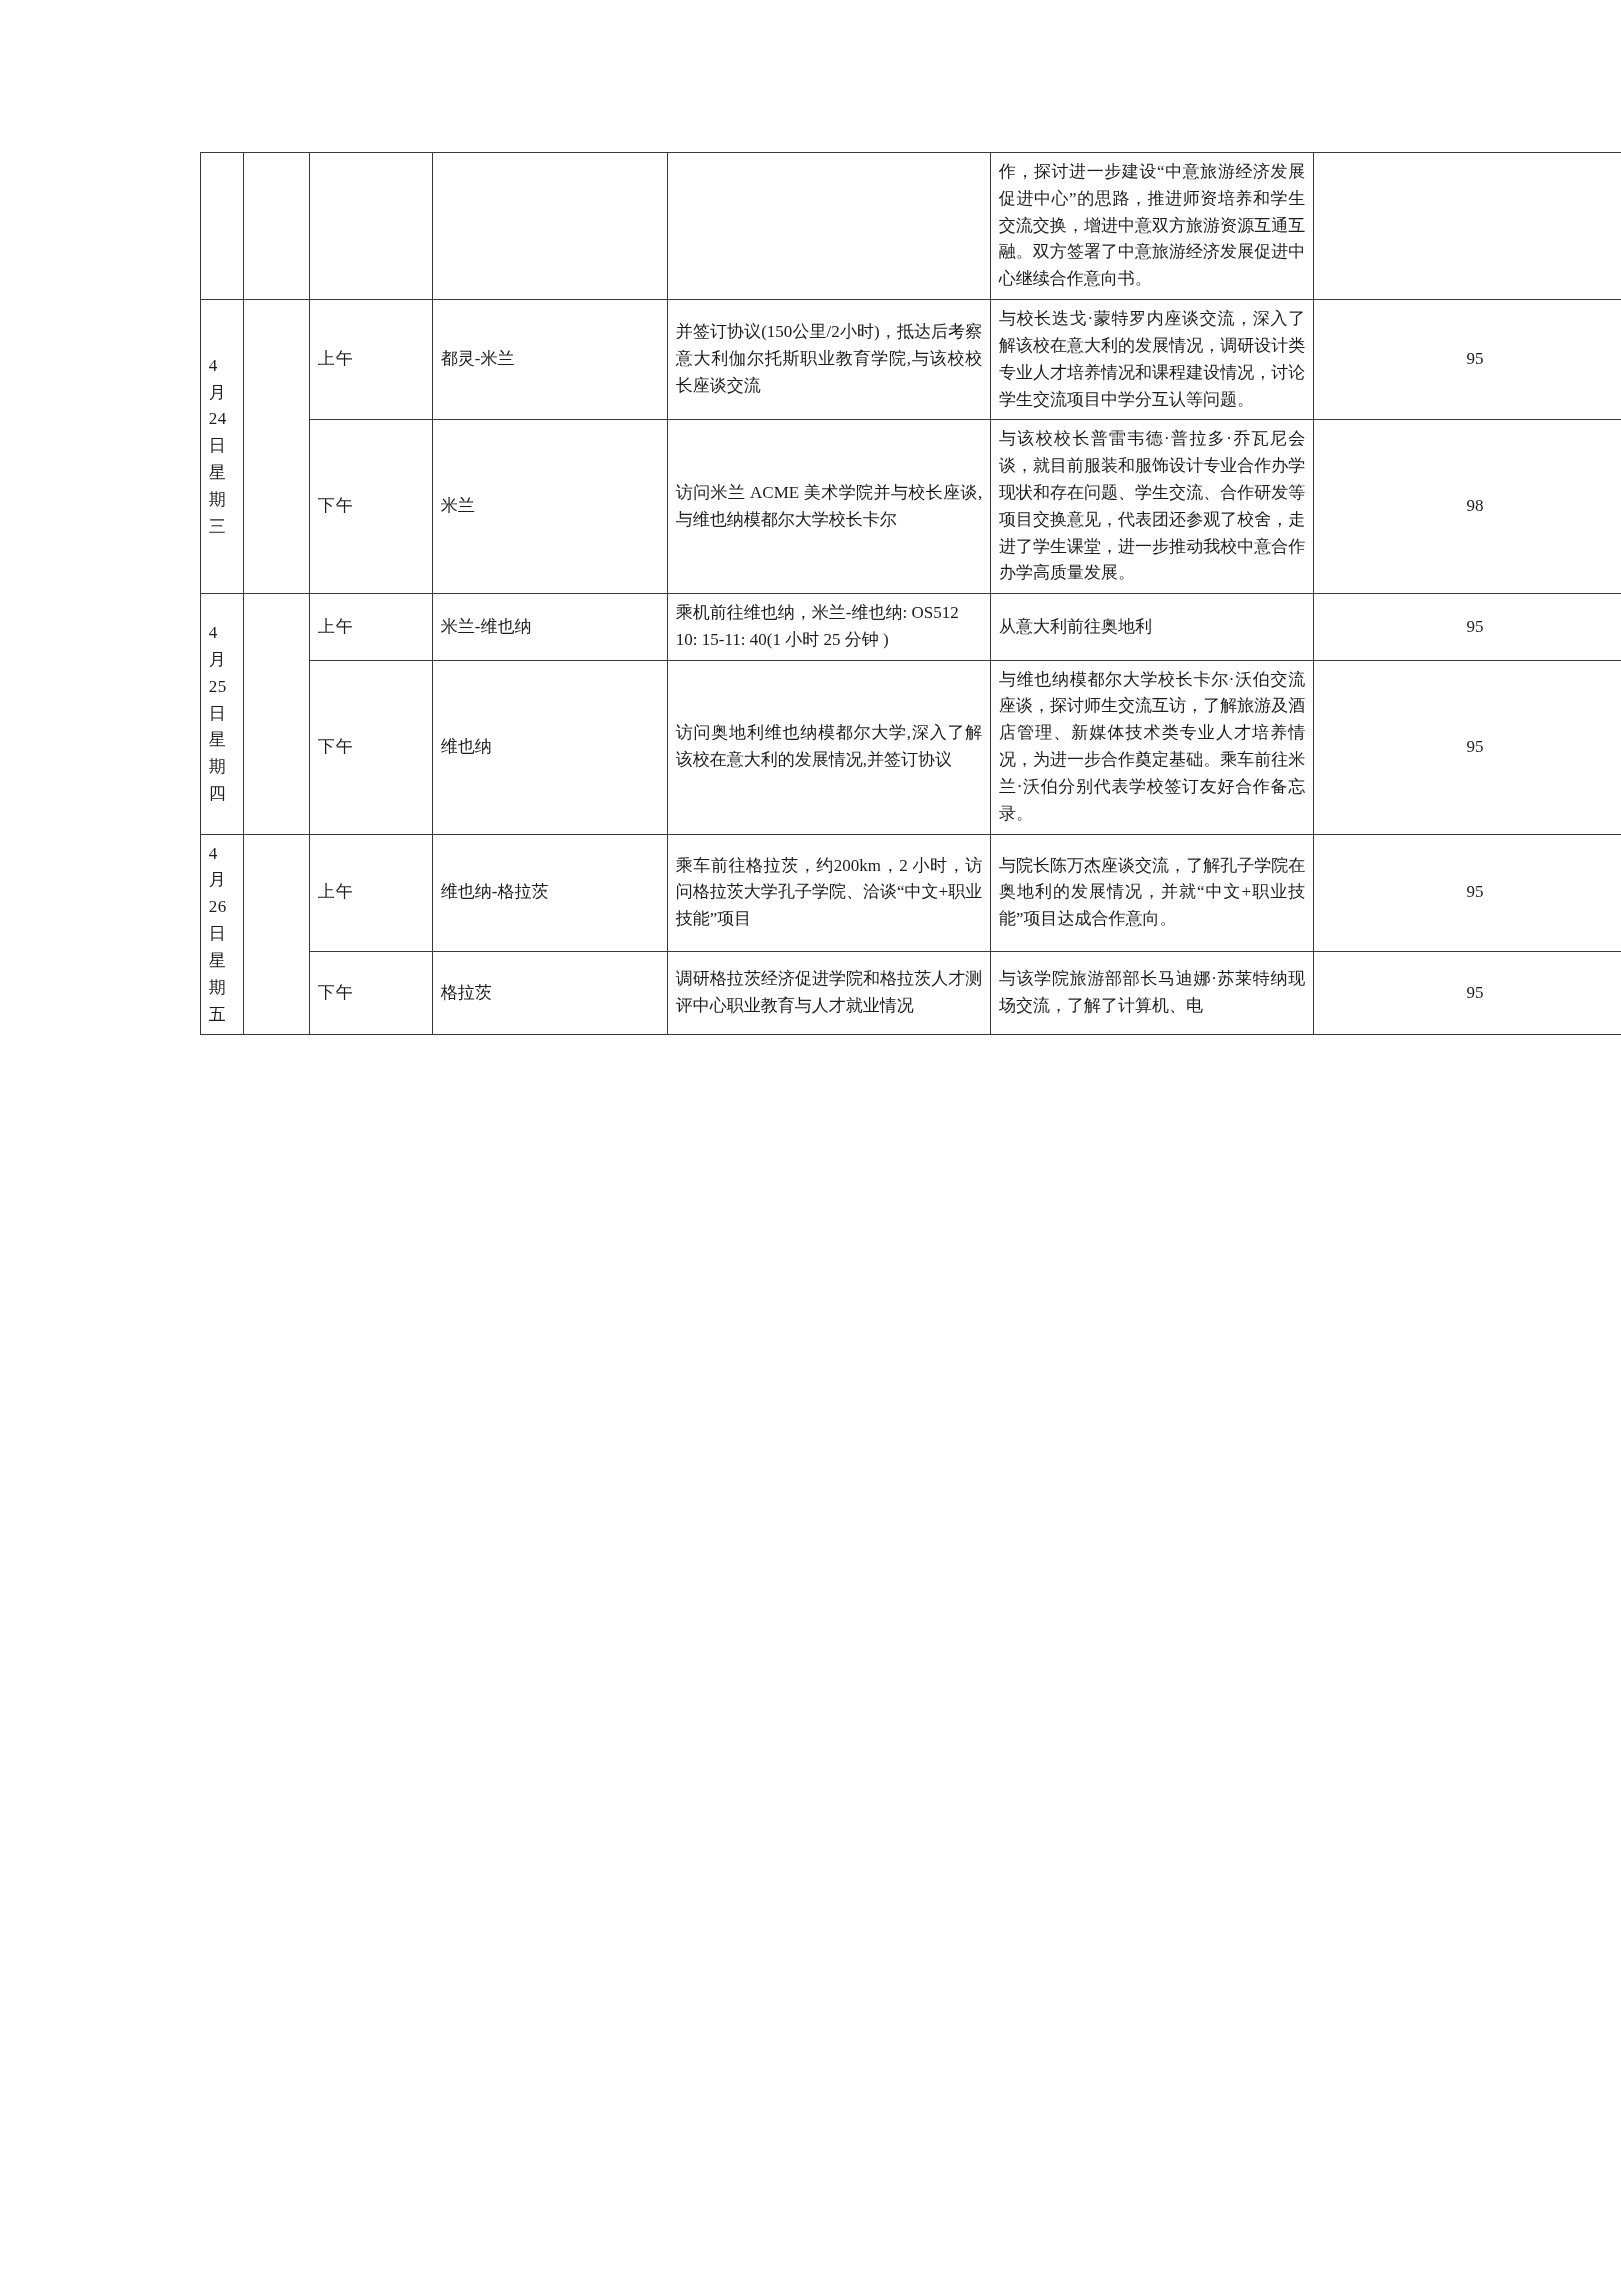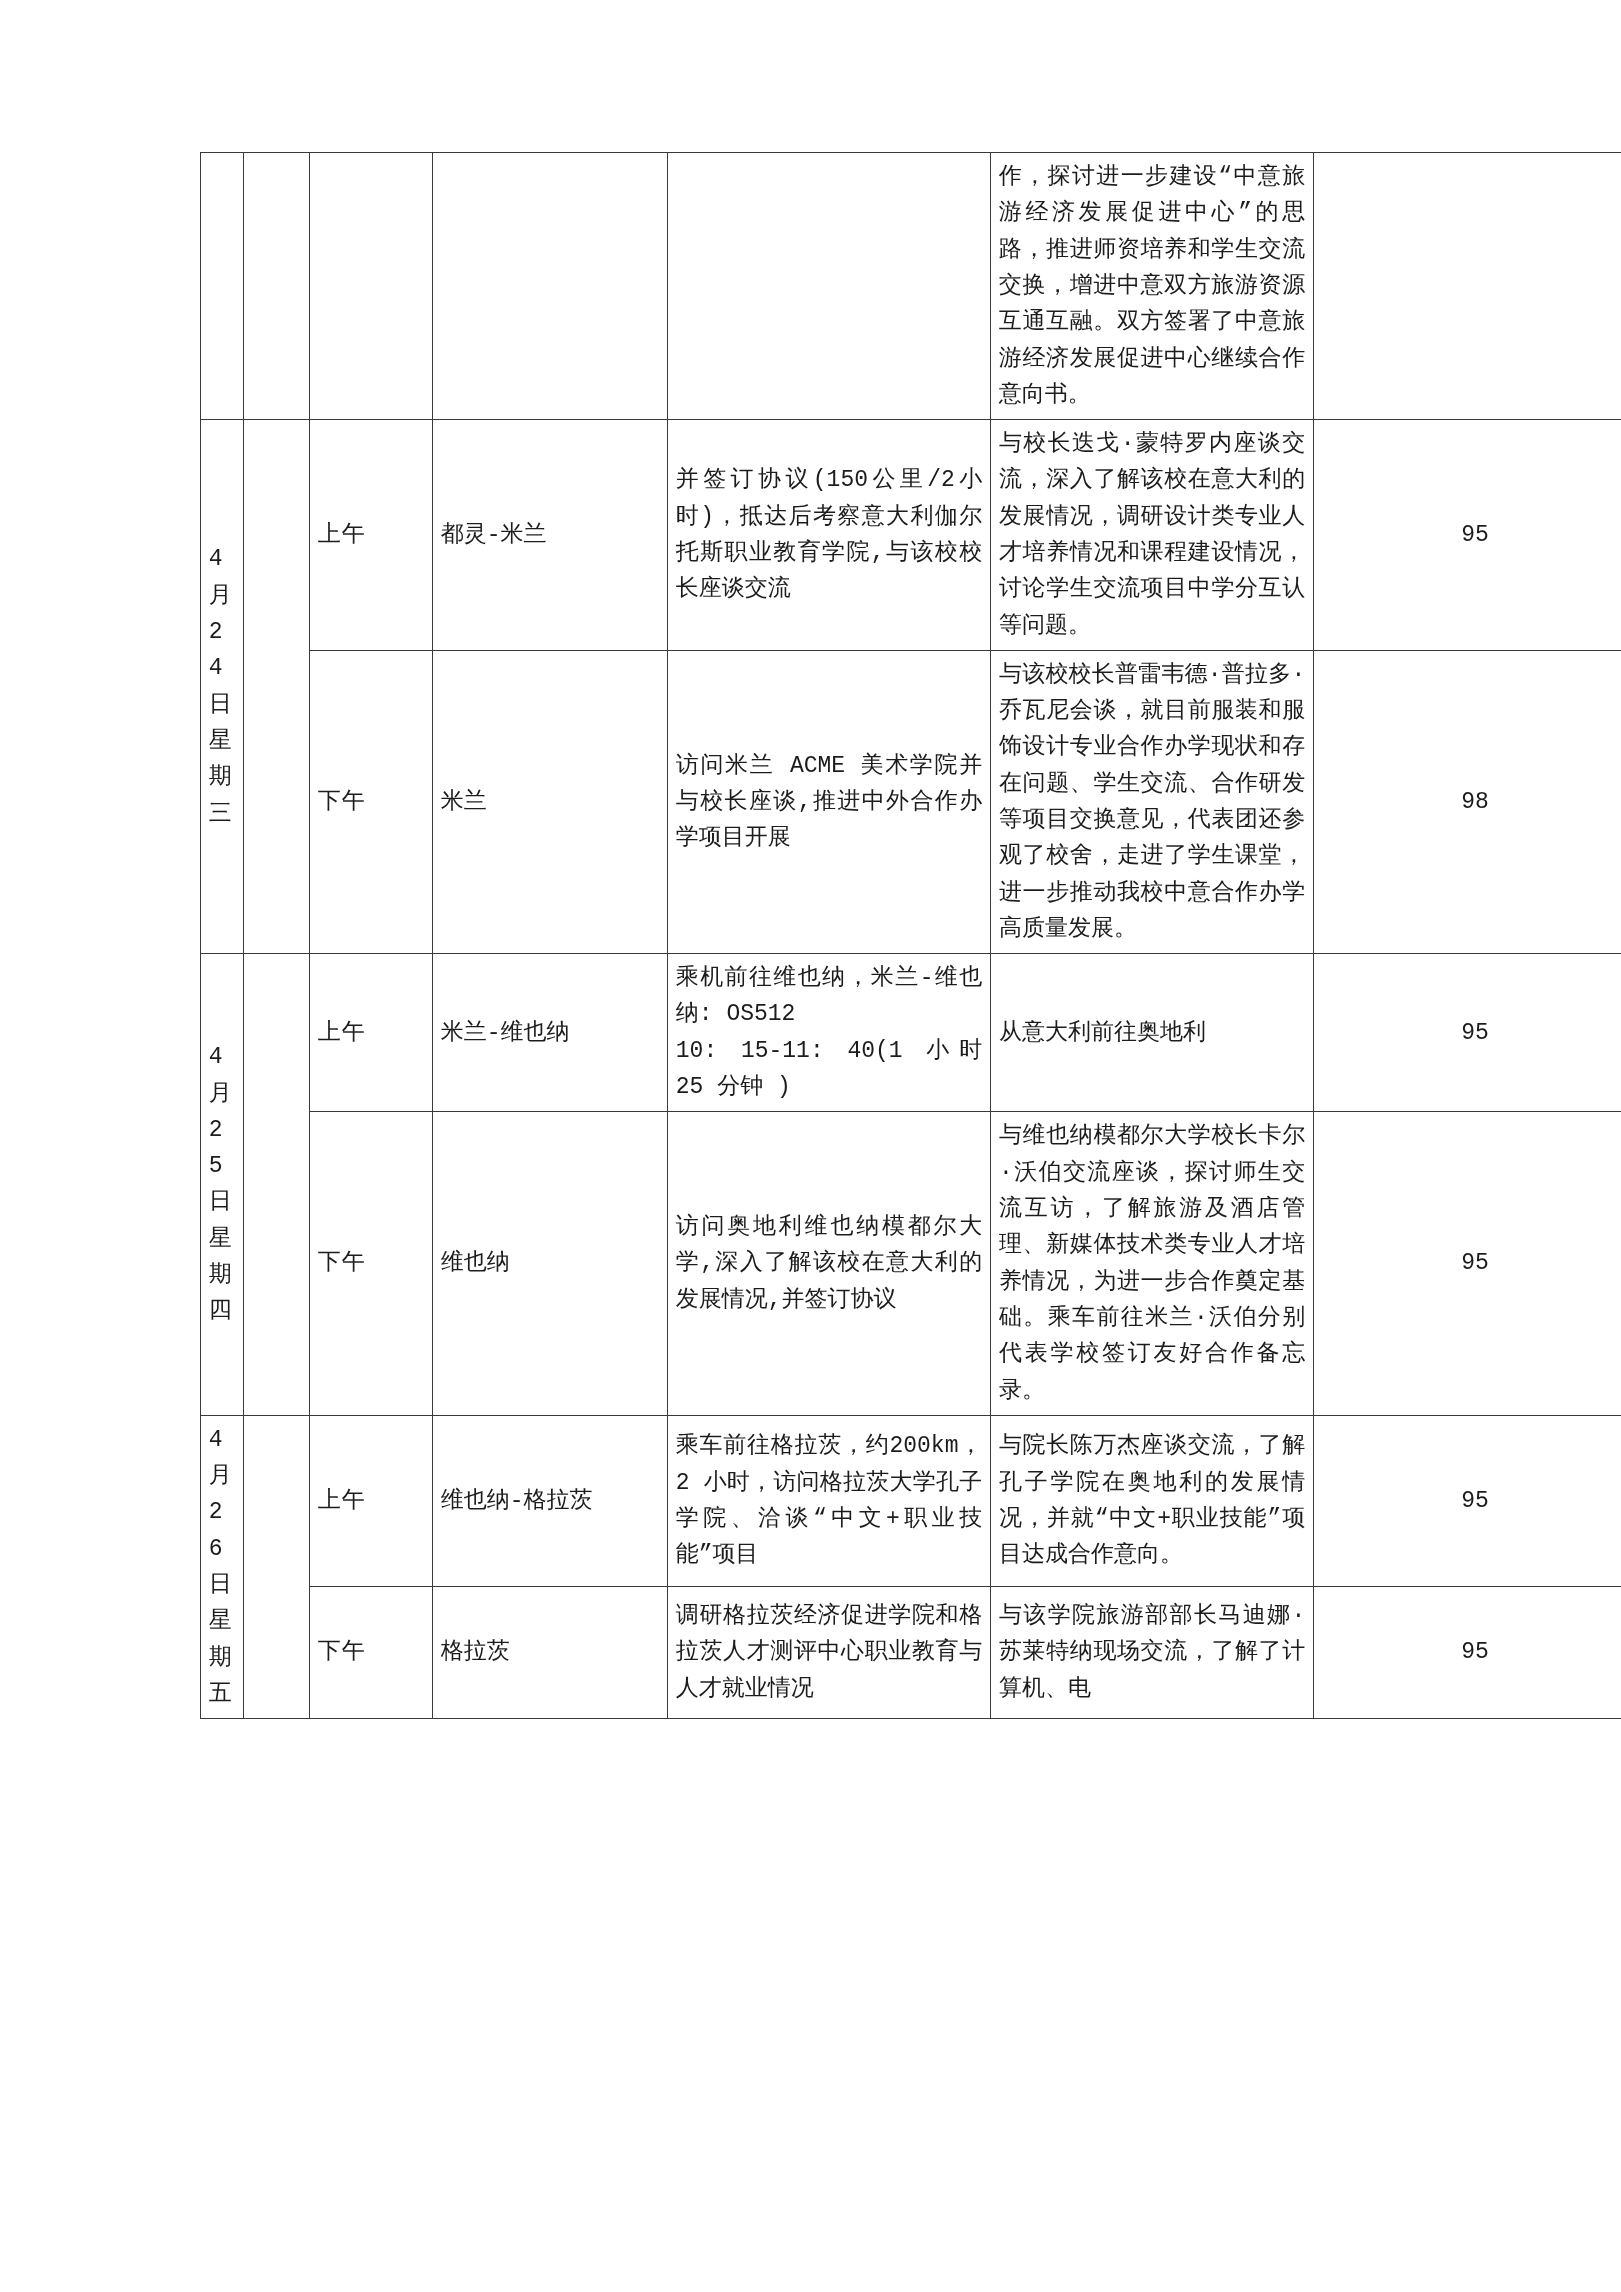"作，探讨进一步建设“中意旅游经济发展促进中心”的思路，推进师资培养和学生交流交换" table.schedule td { font-family: Liberation Mono, monospace -> Liberation Serif, serif; font-size: 23px -> 17px }
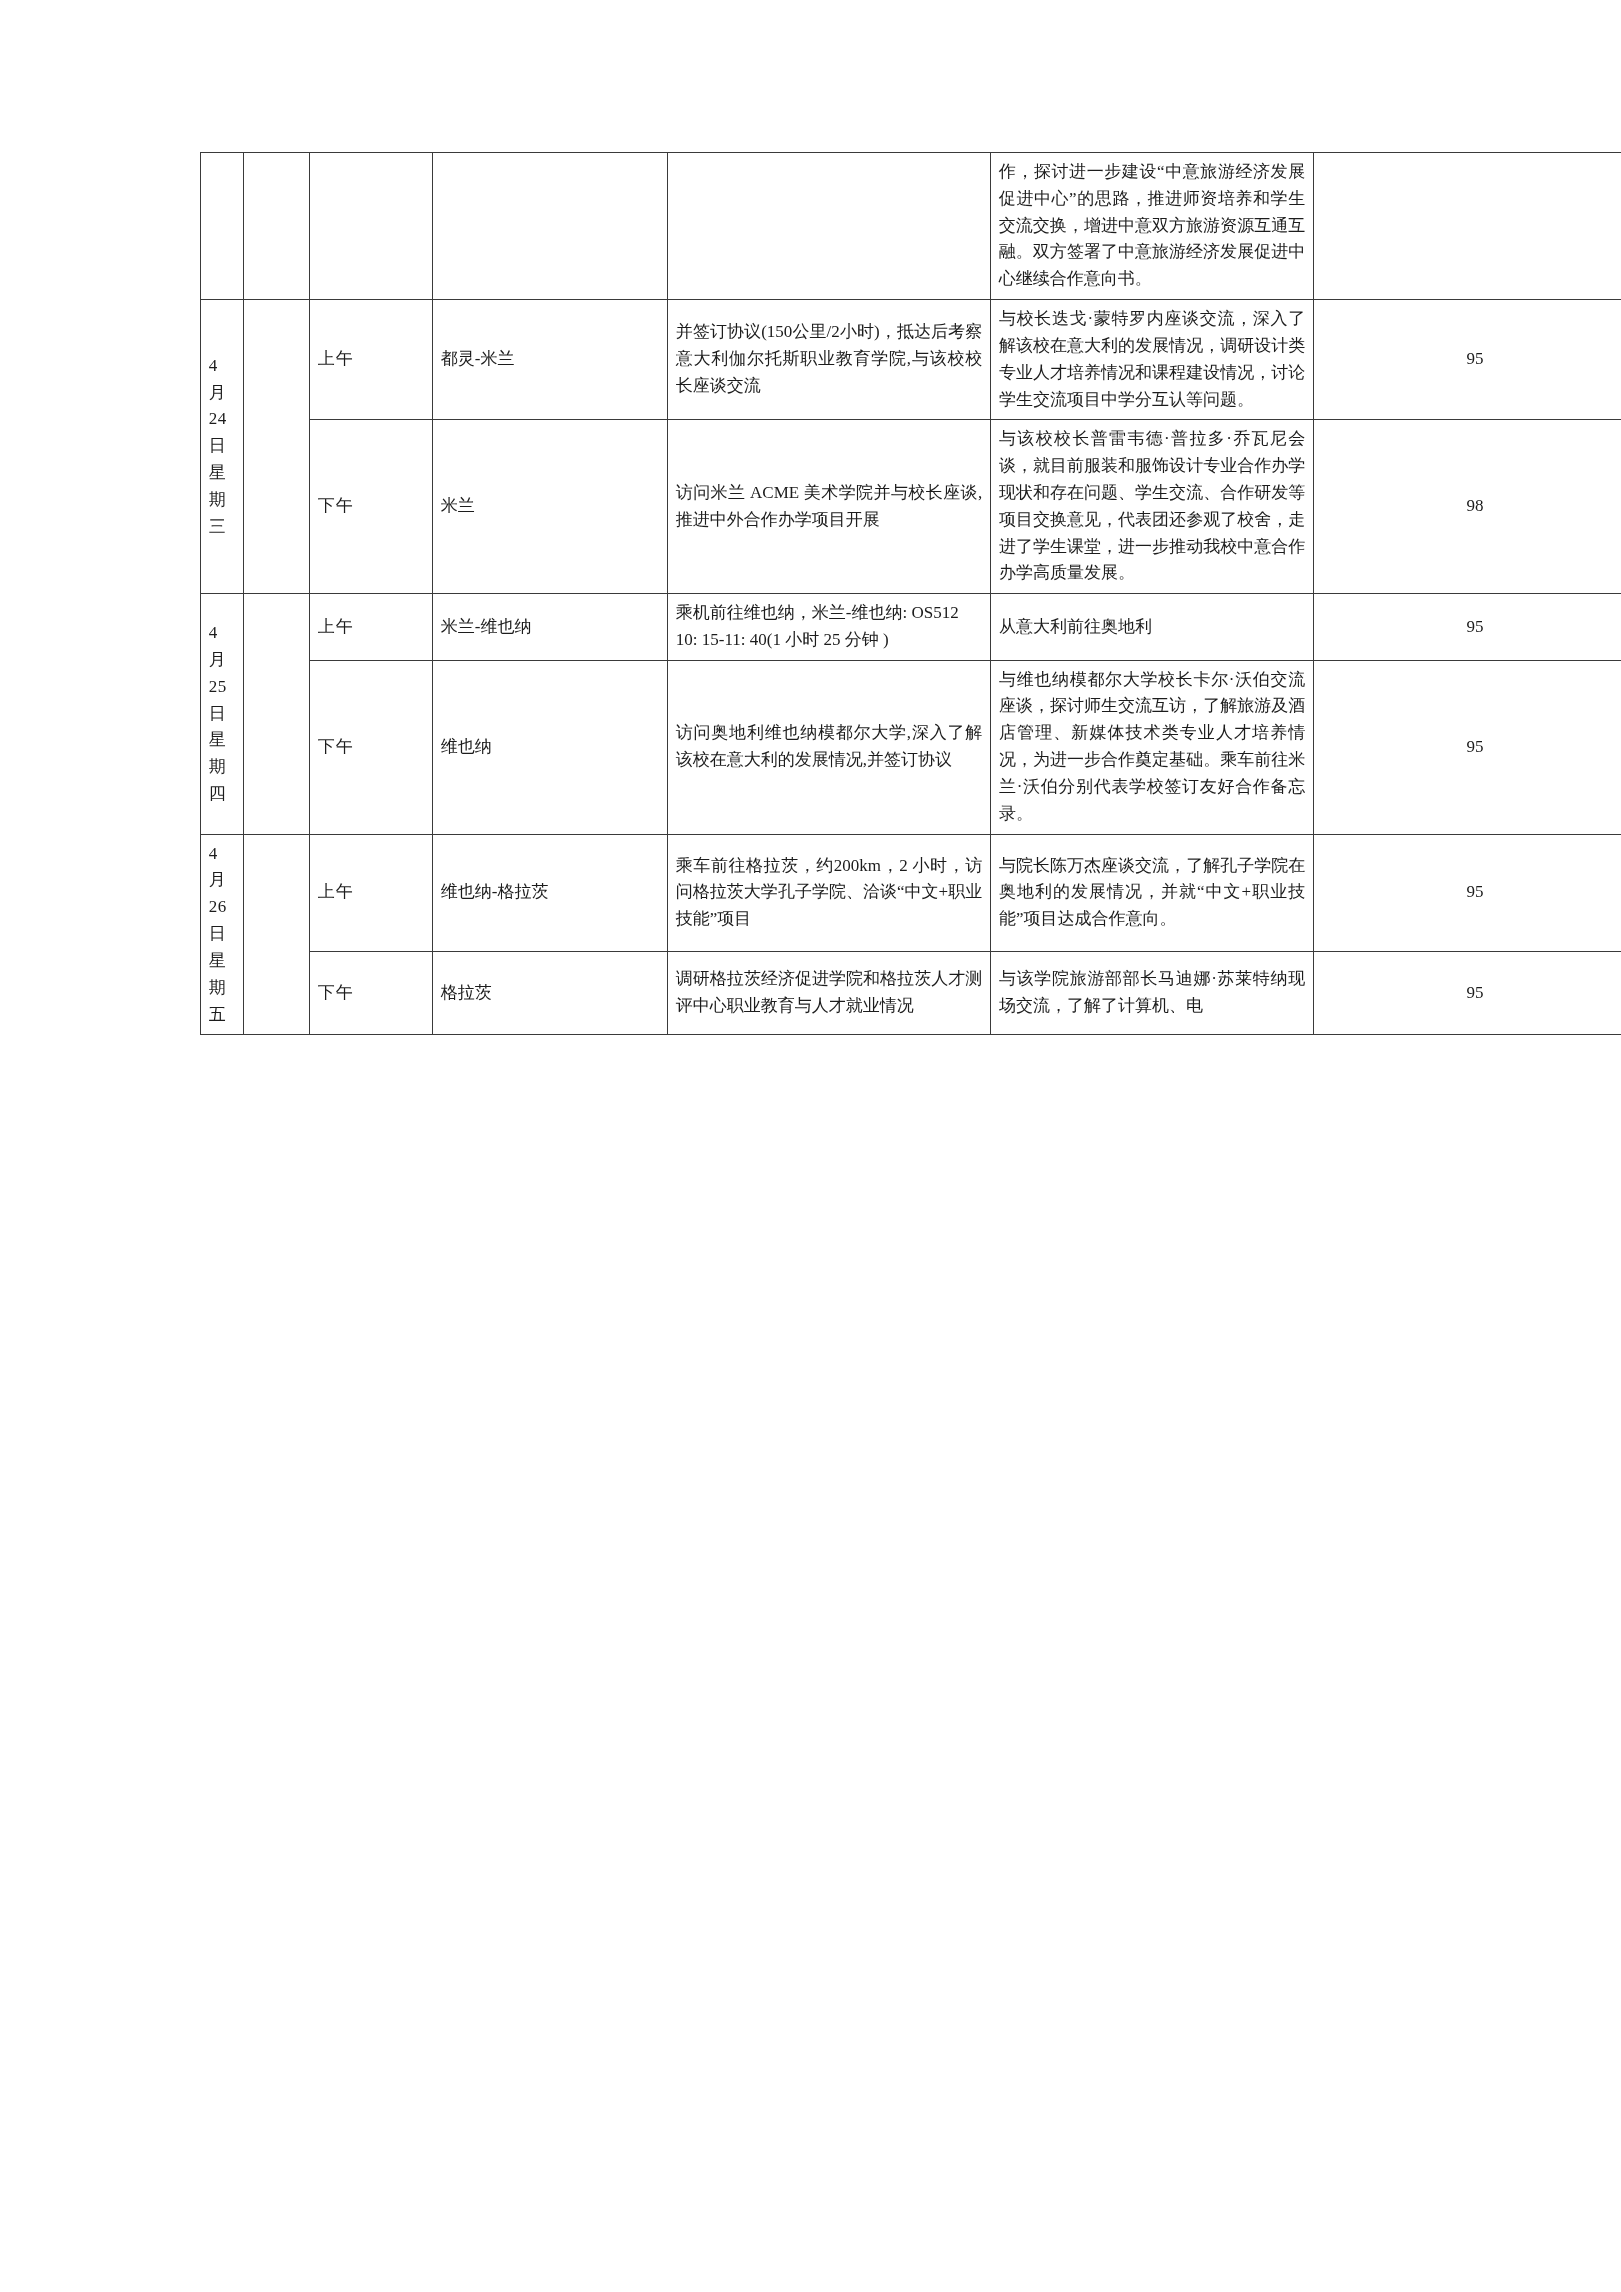"访问米兰 ACME 美术学院并与校长座谈,推进中外合作办学项目开展" td.cell-activity { text: ,推进中外合作办学项目开展 -> ,与维也纳模都尔大学校长卡尔 }
